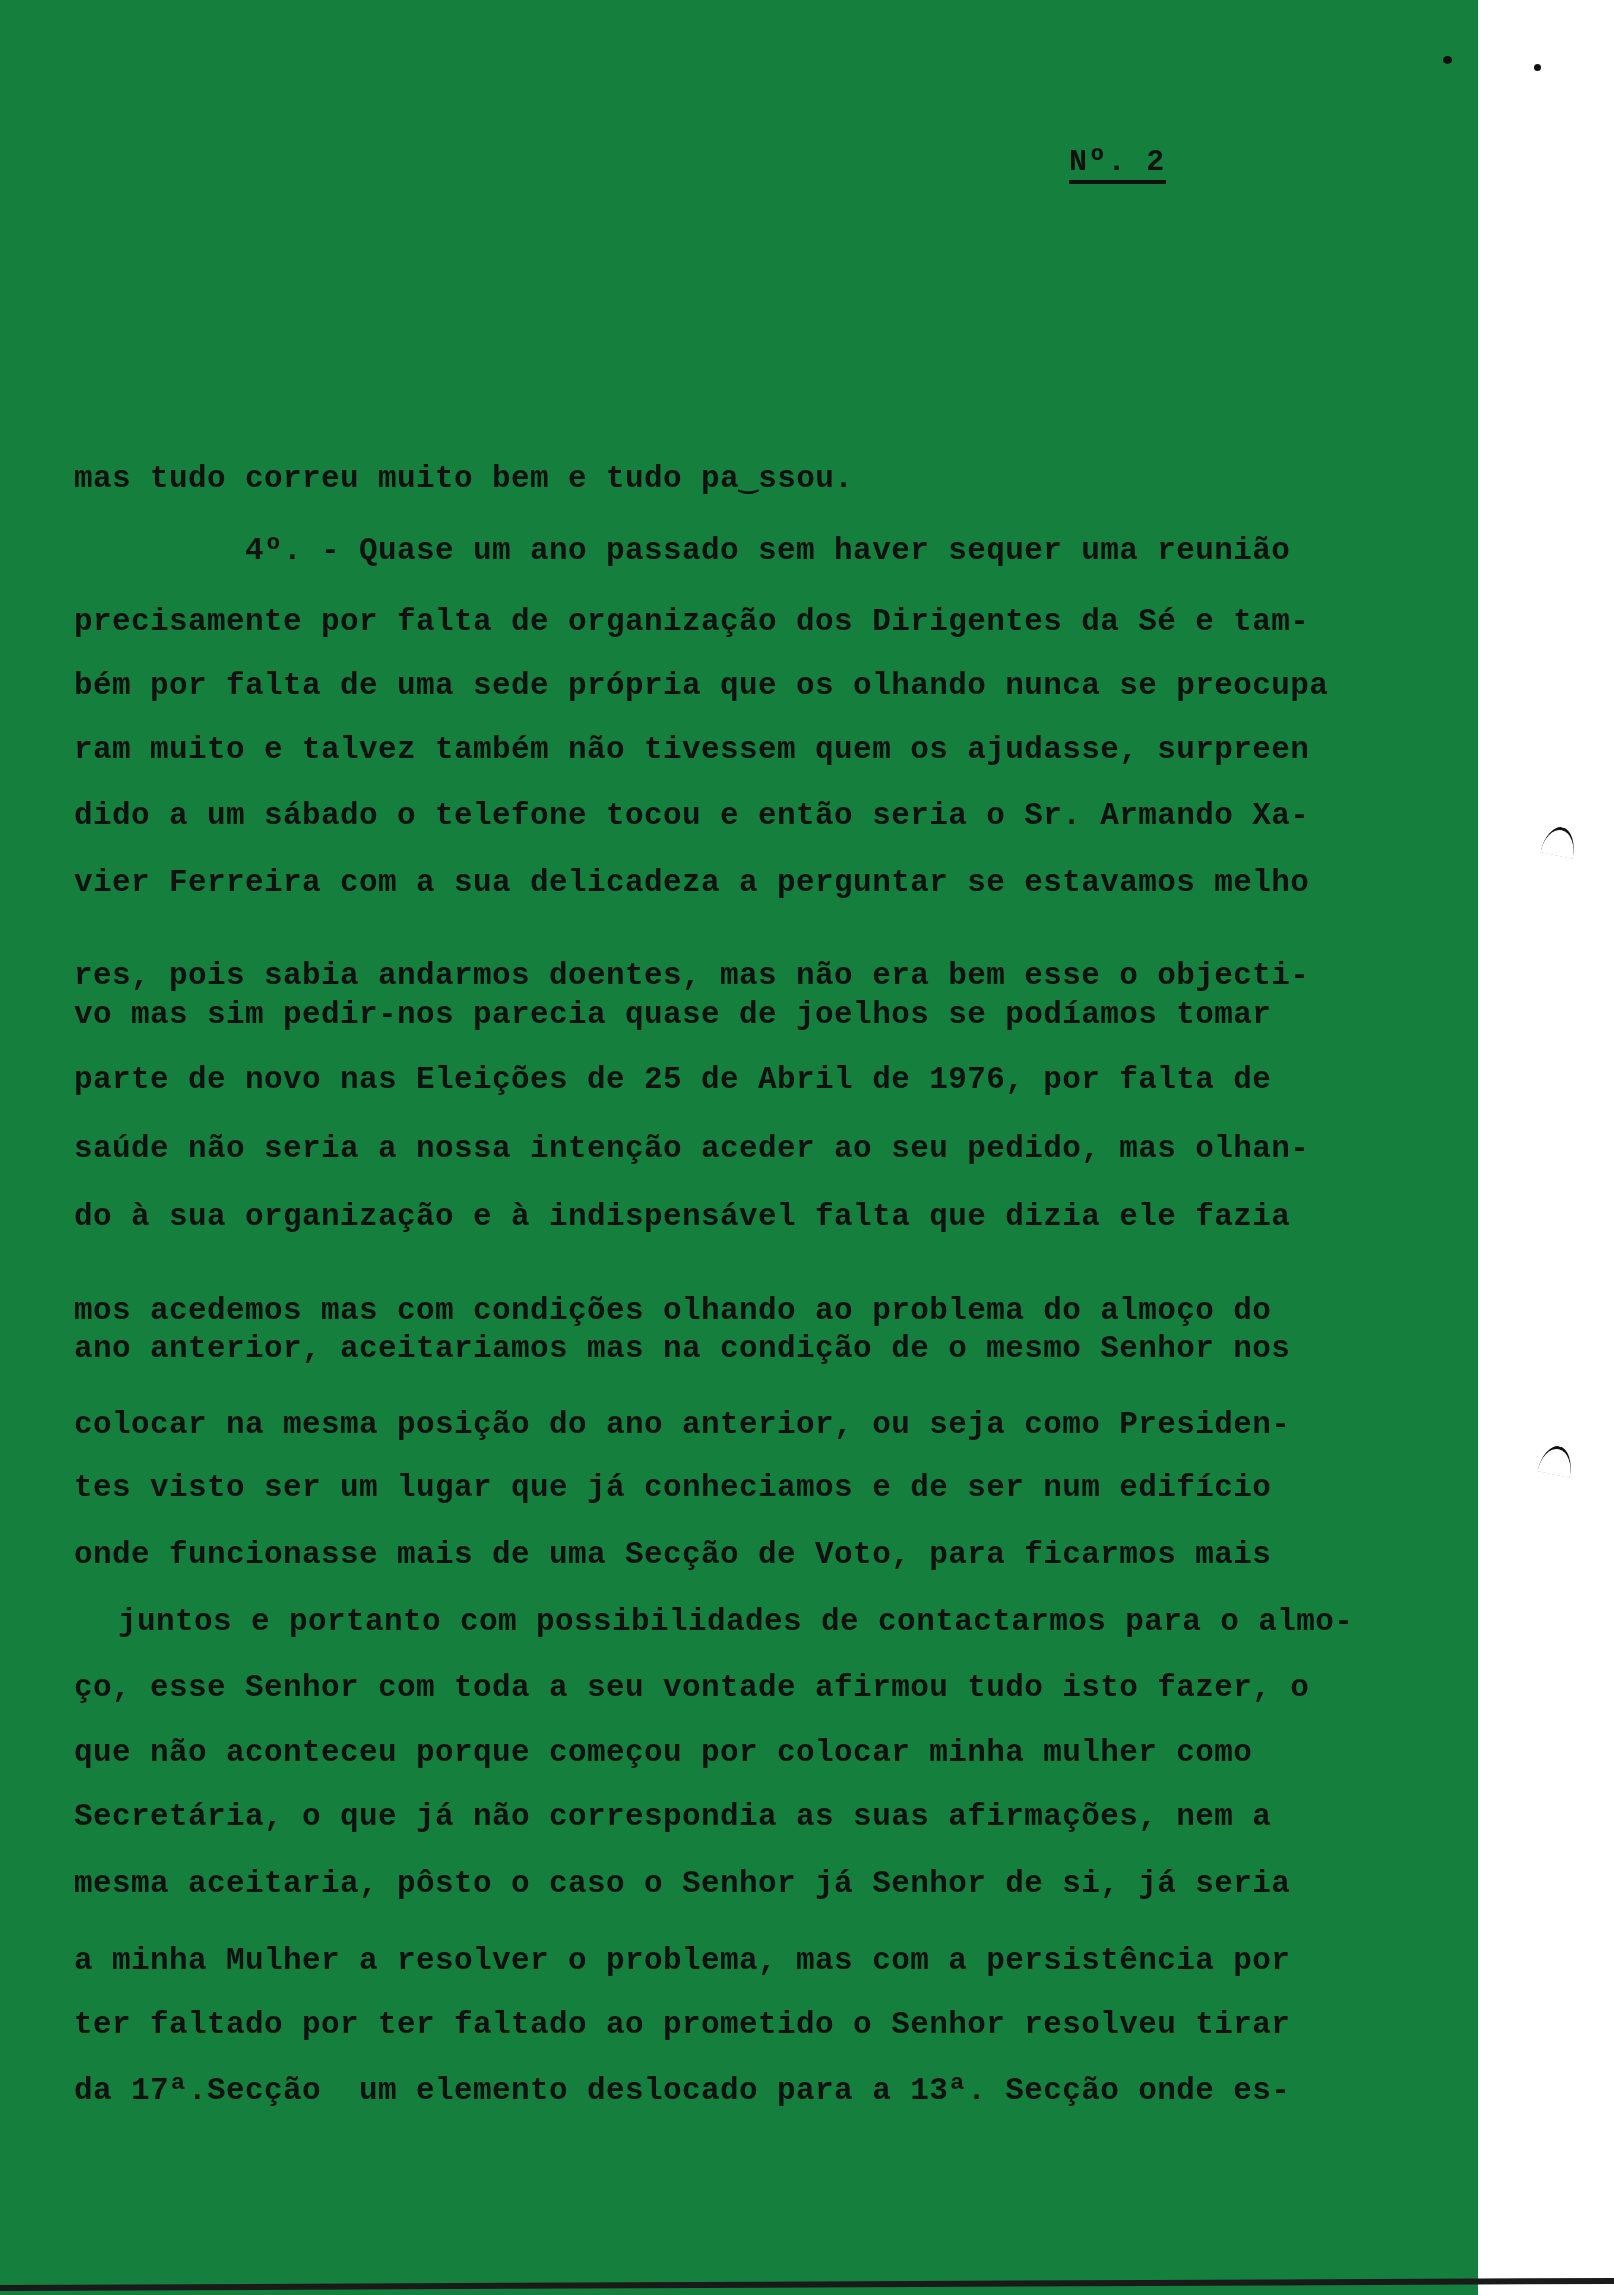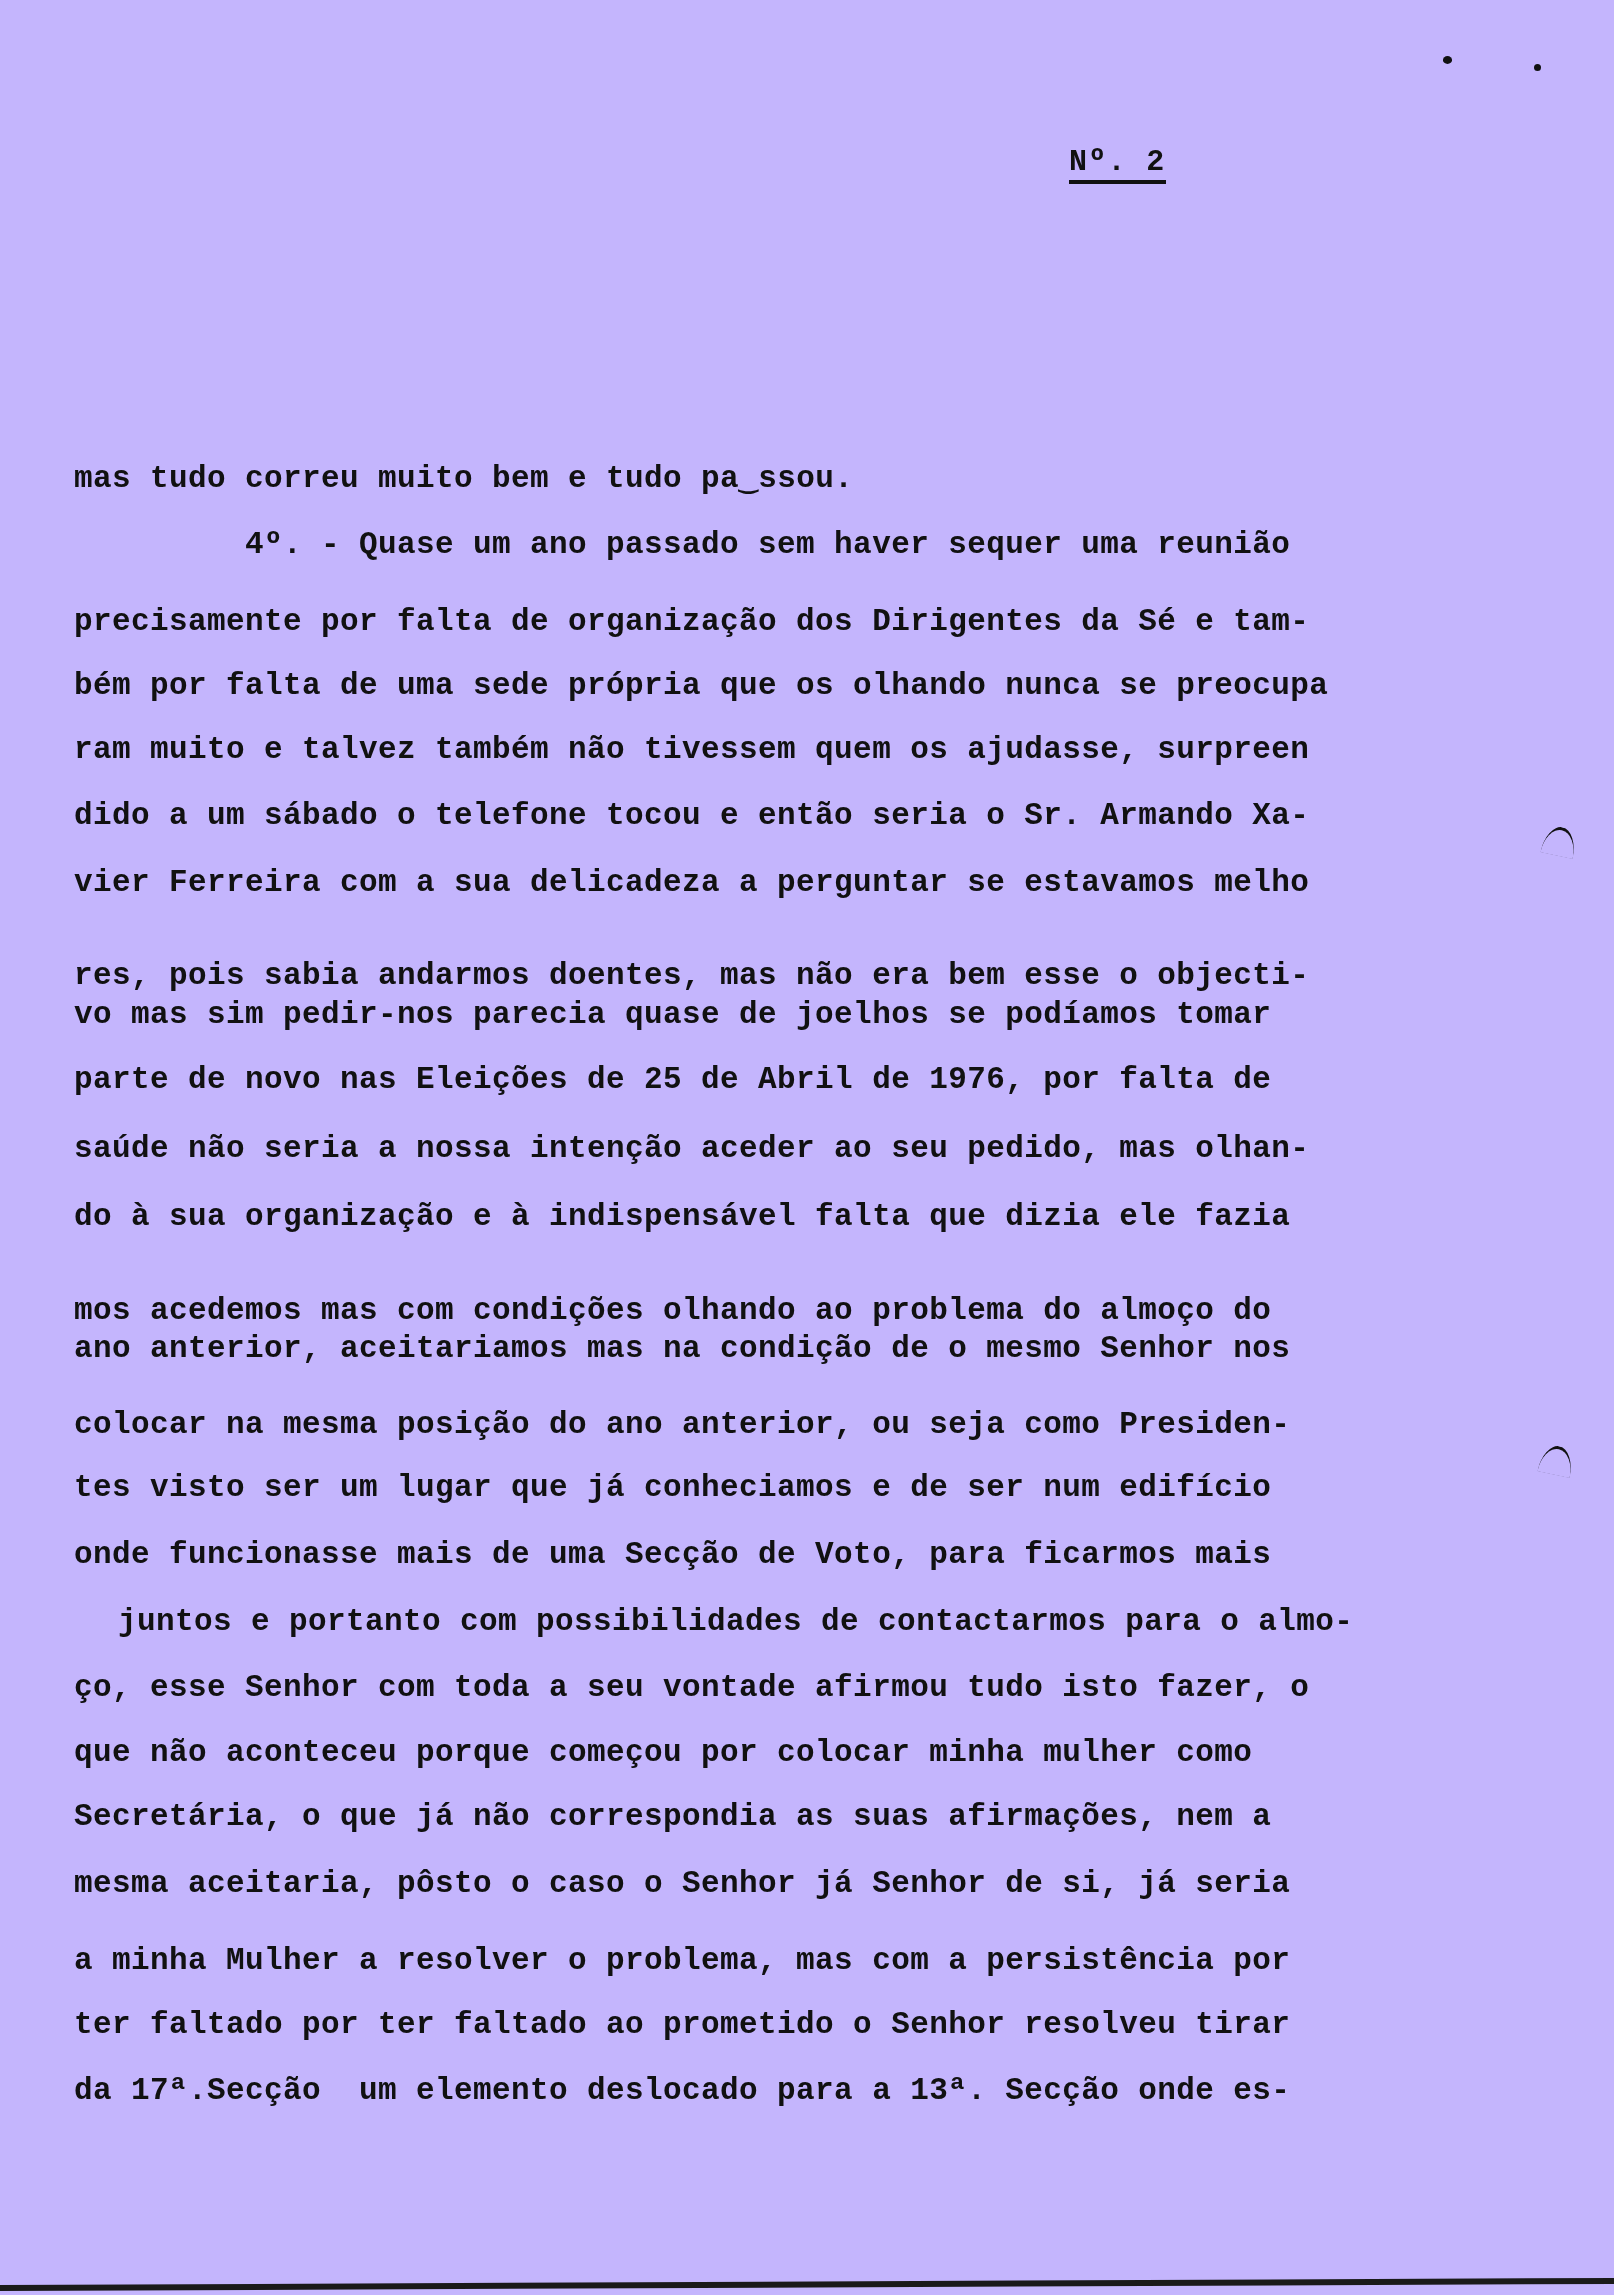"Nº. 2" .page { background: #c4b5fd -> #15803d; width: 1614px -> 1478px }
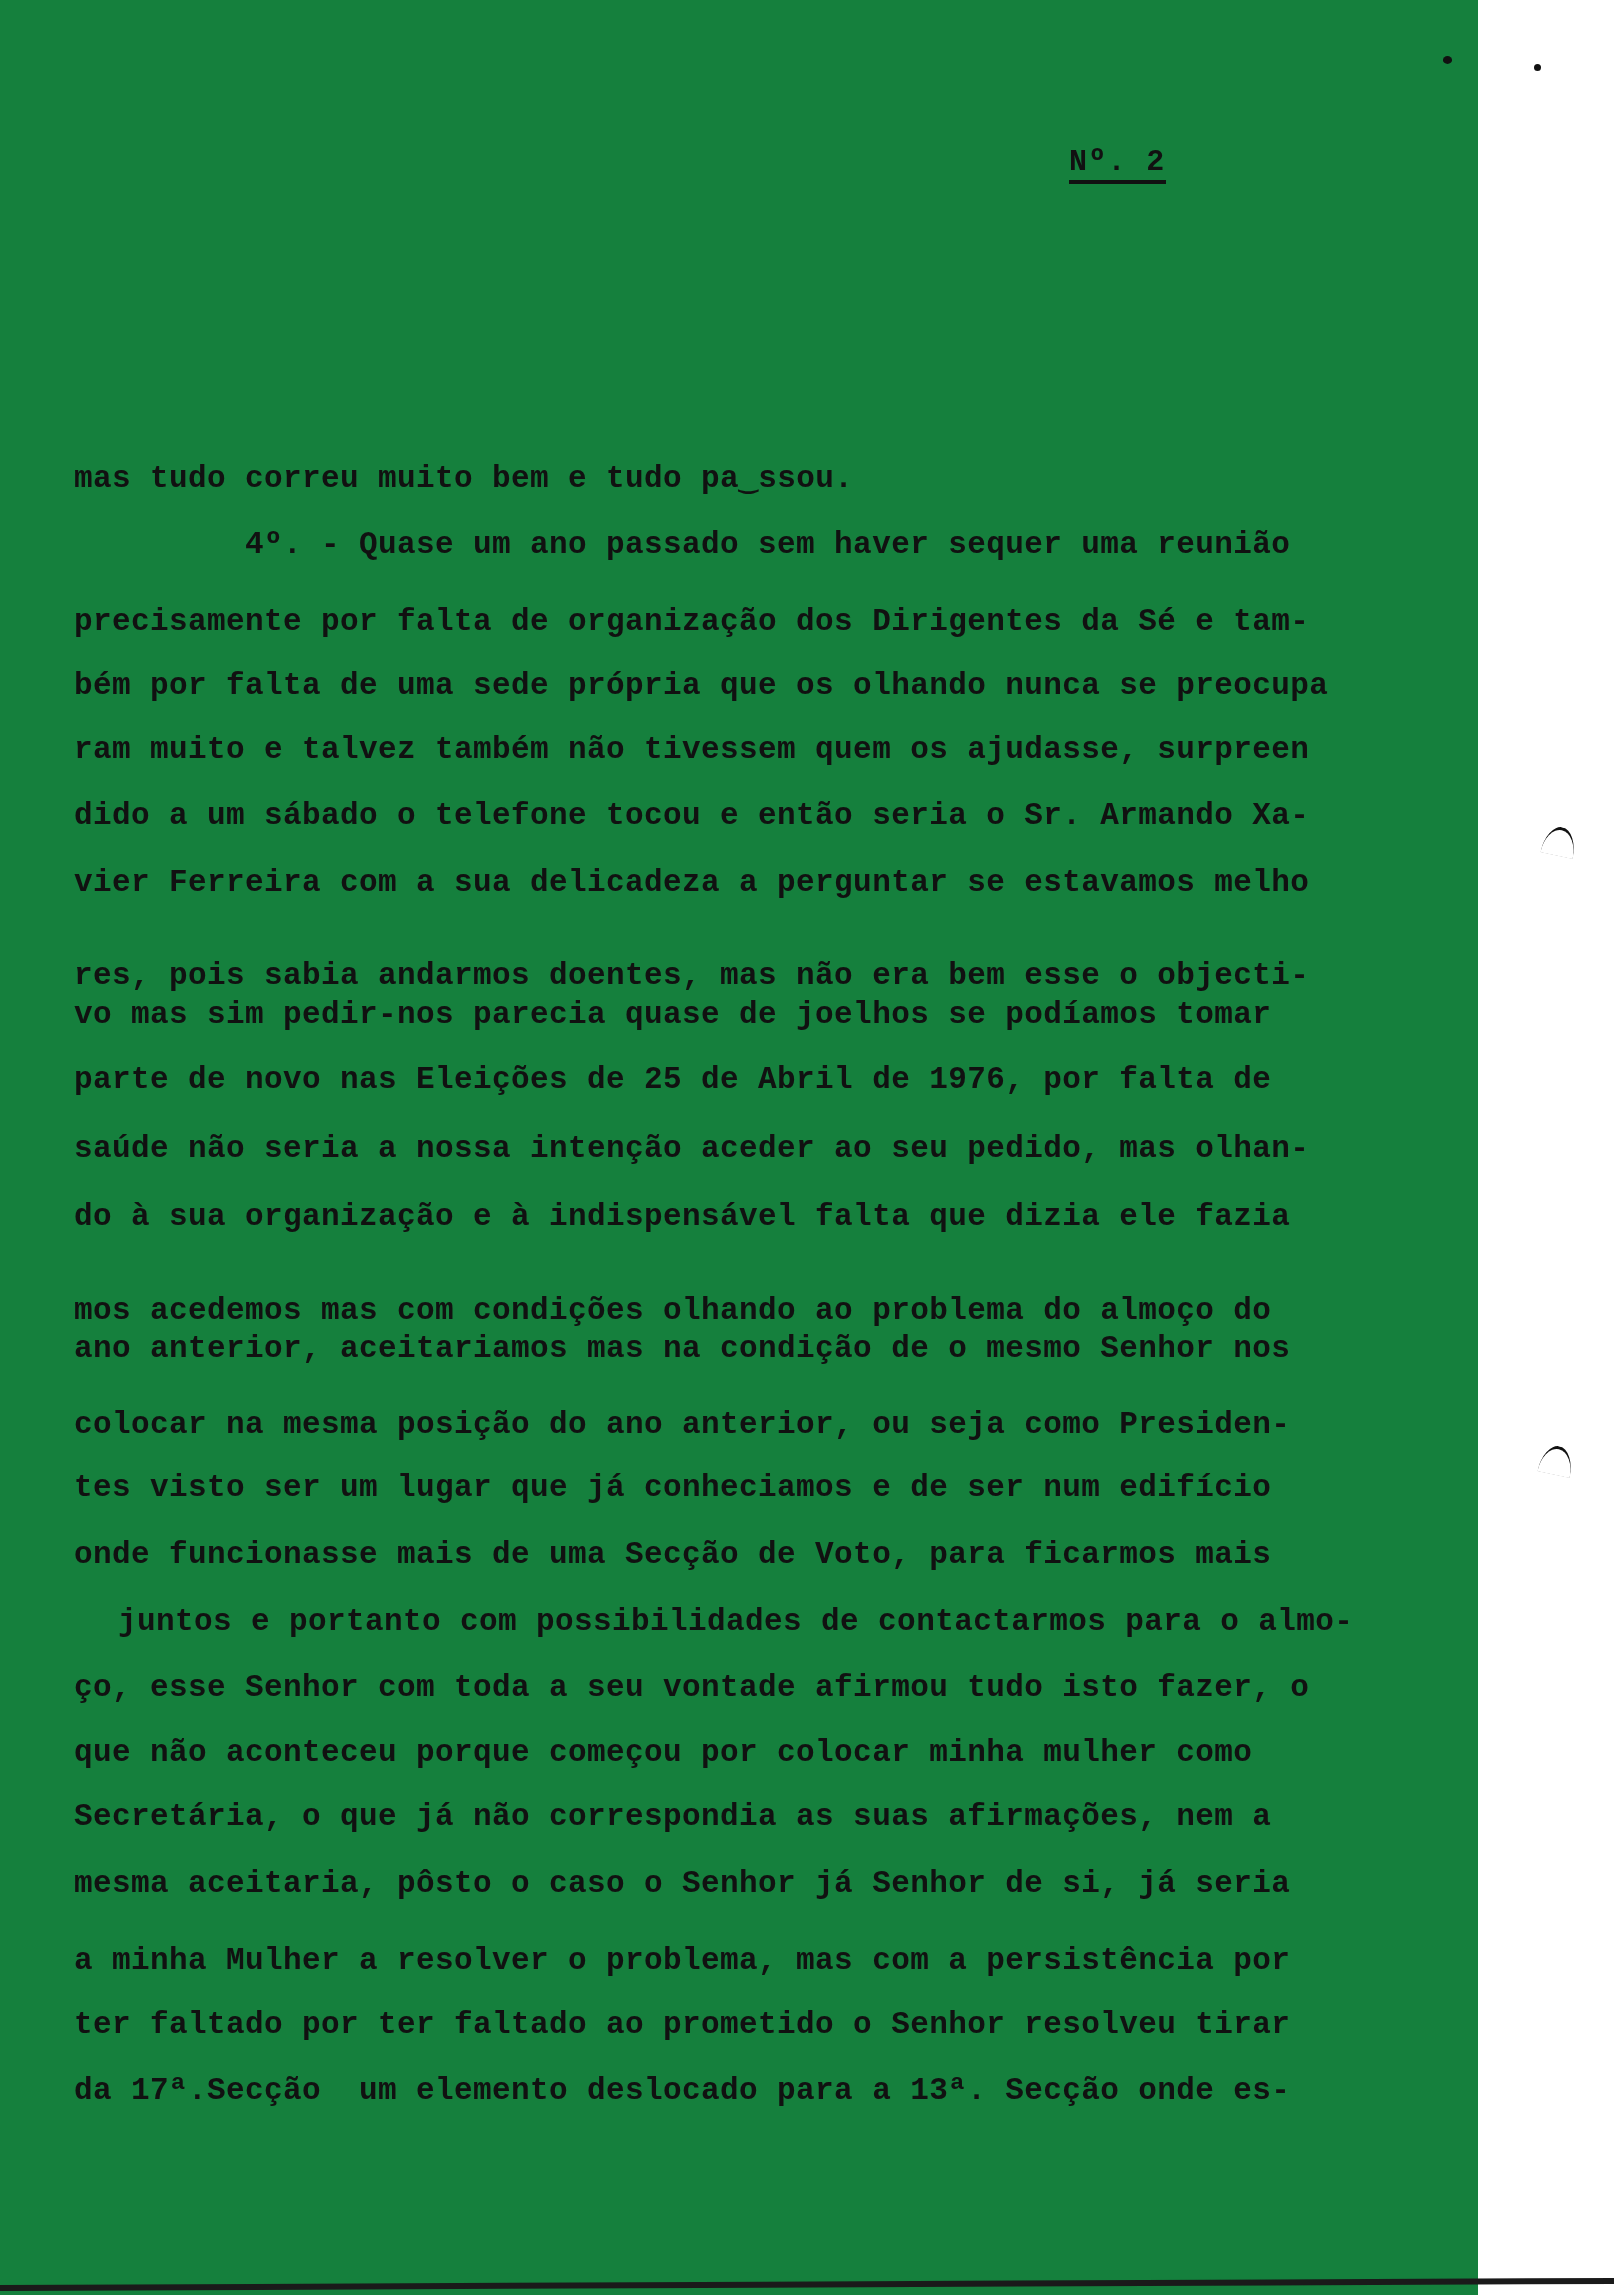"4º. - Quase um ano" div.line { top: 66px -> 72px }
